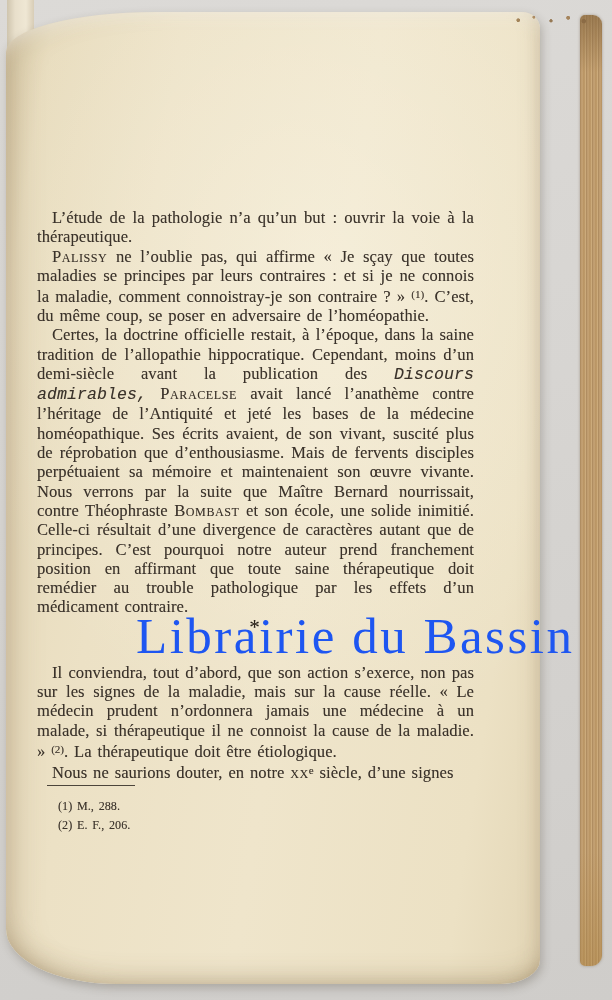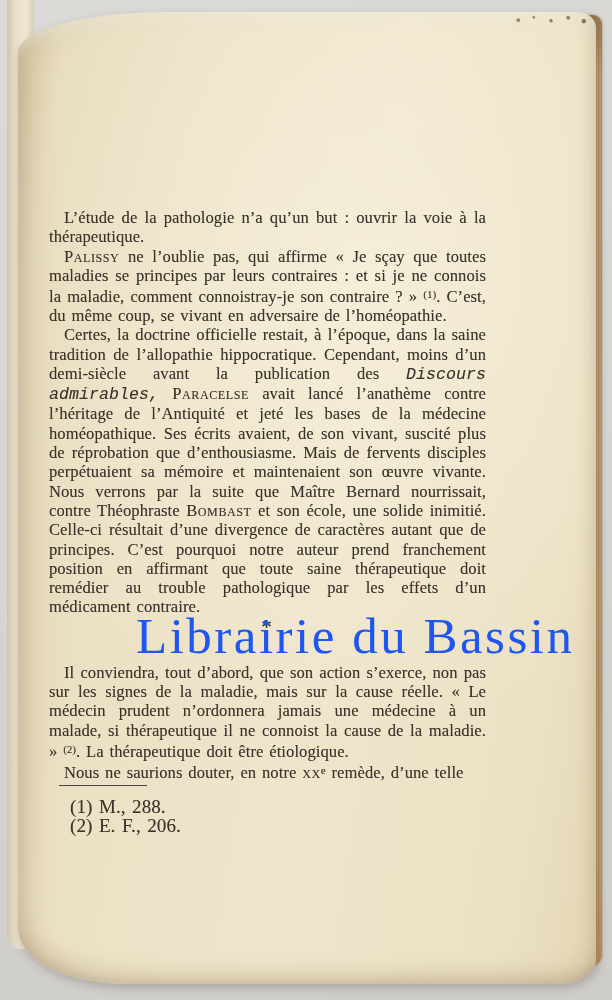"L’étude de la pathologie n’a" .page { left: 18px -> 6px; width: 578px -> 534px }
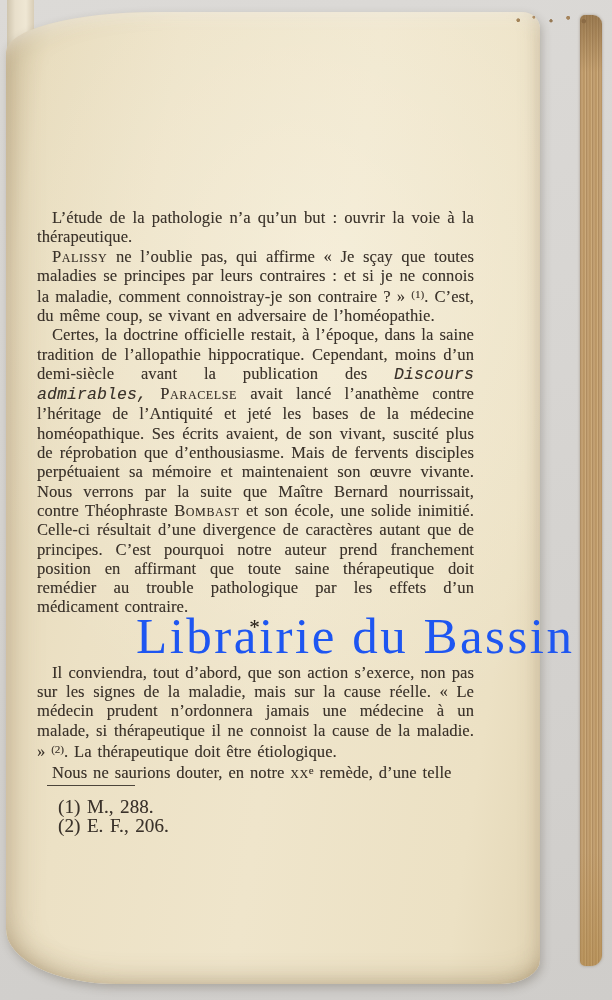". C’est, du même coup," span { text: vivant -> poser }
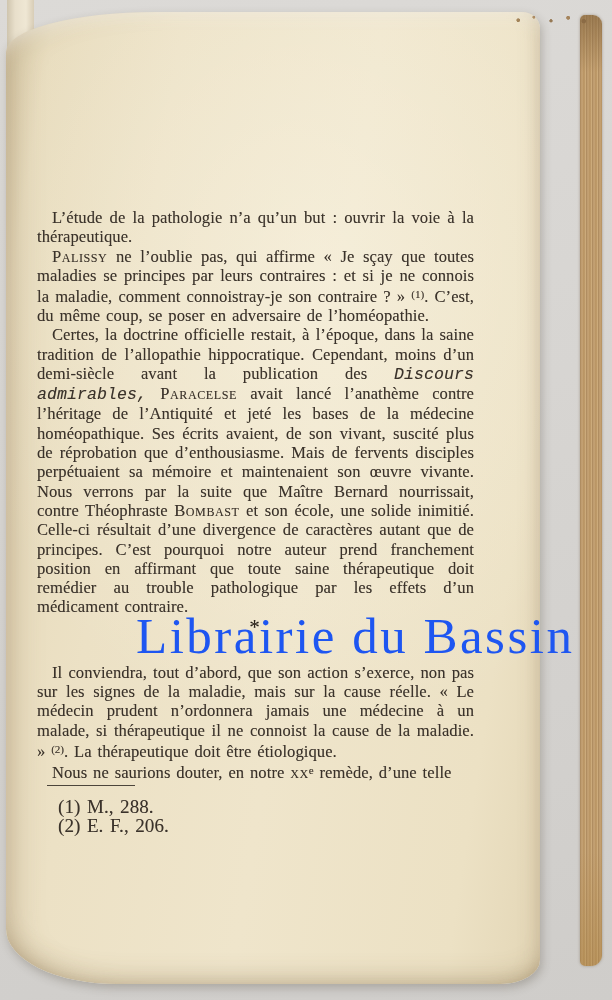"remède, d’une telle" span { text: remède, d’une telle -> siècle, d’une signes }
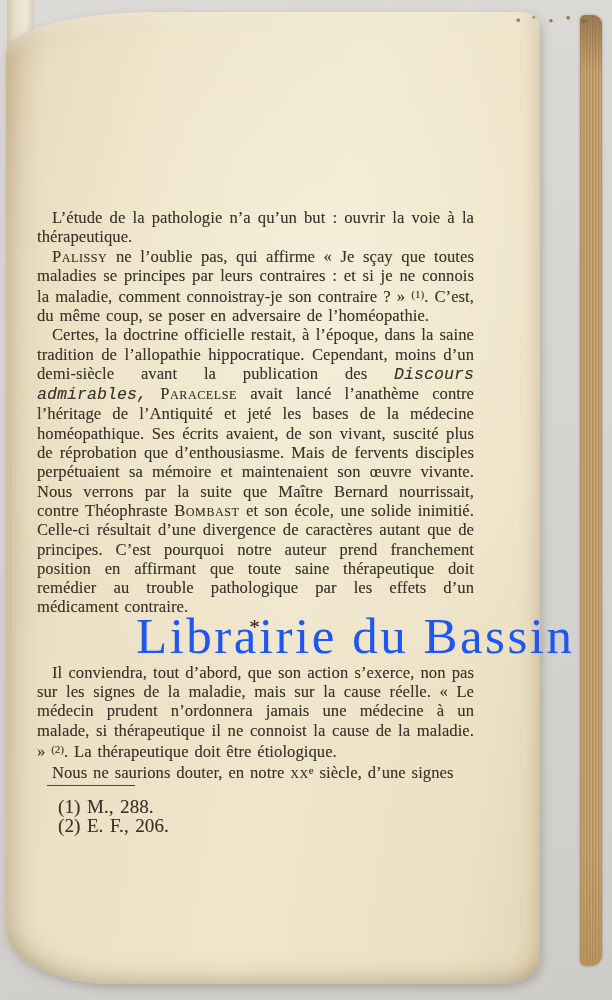"(1) M., 288." .fn { font-size: 19px -> 12px }
